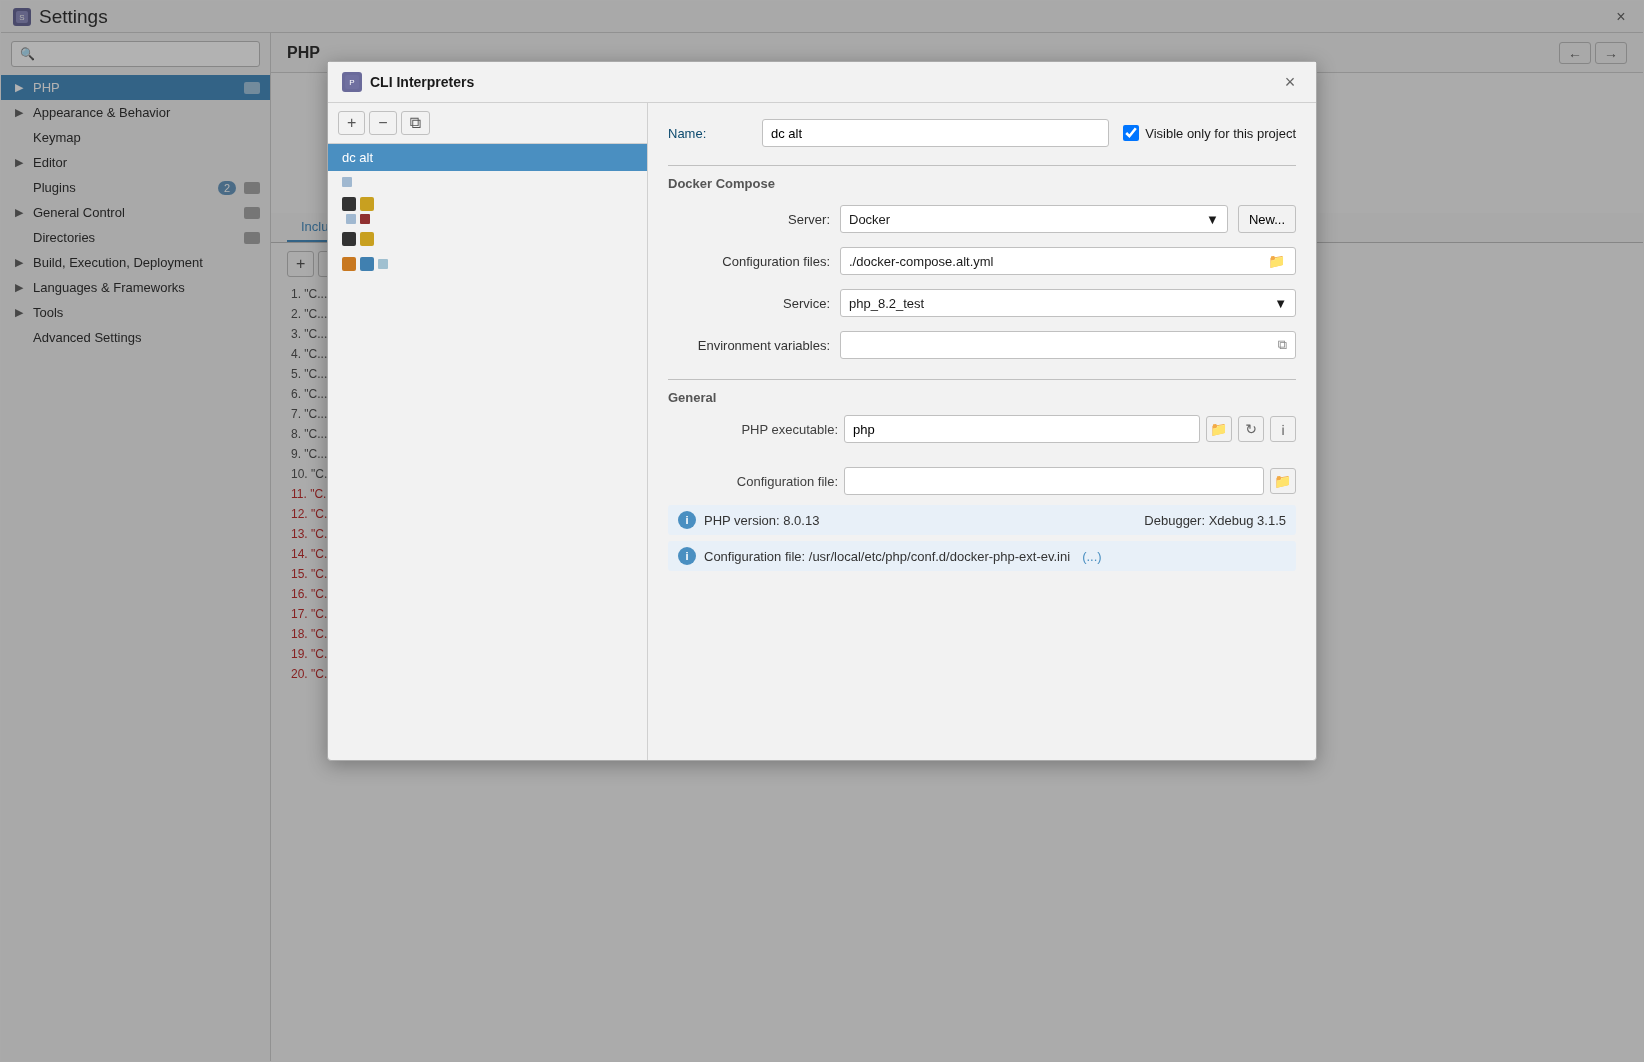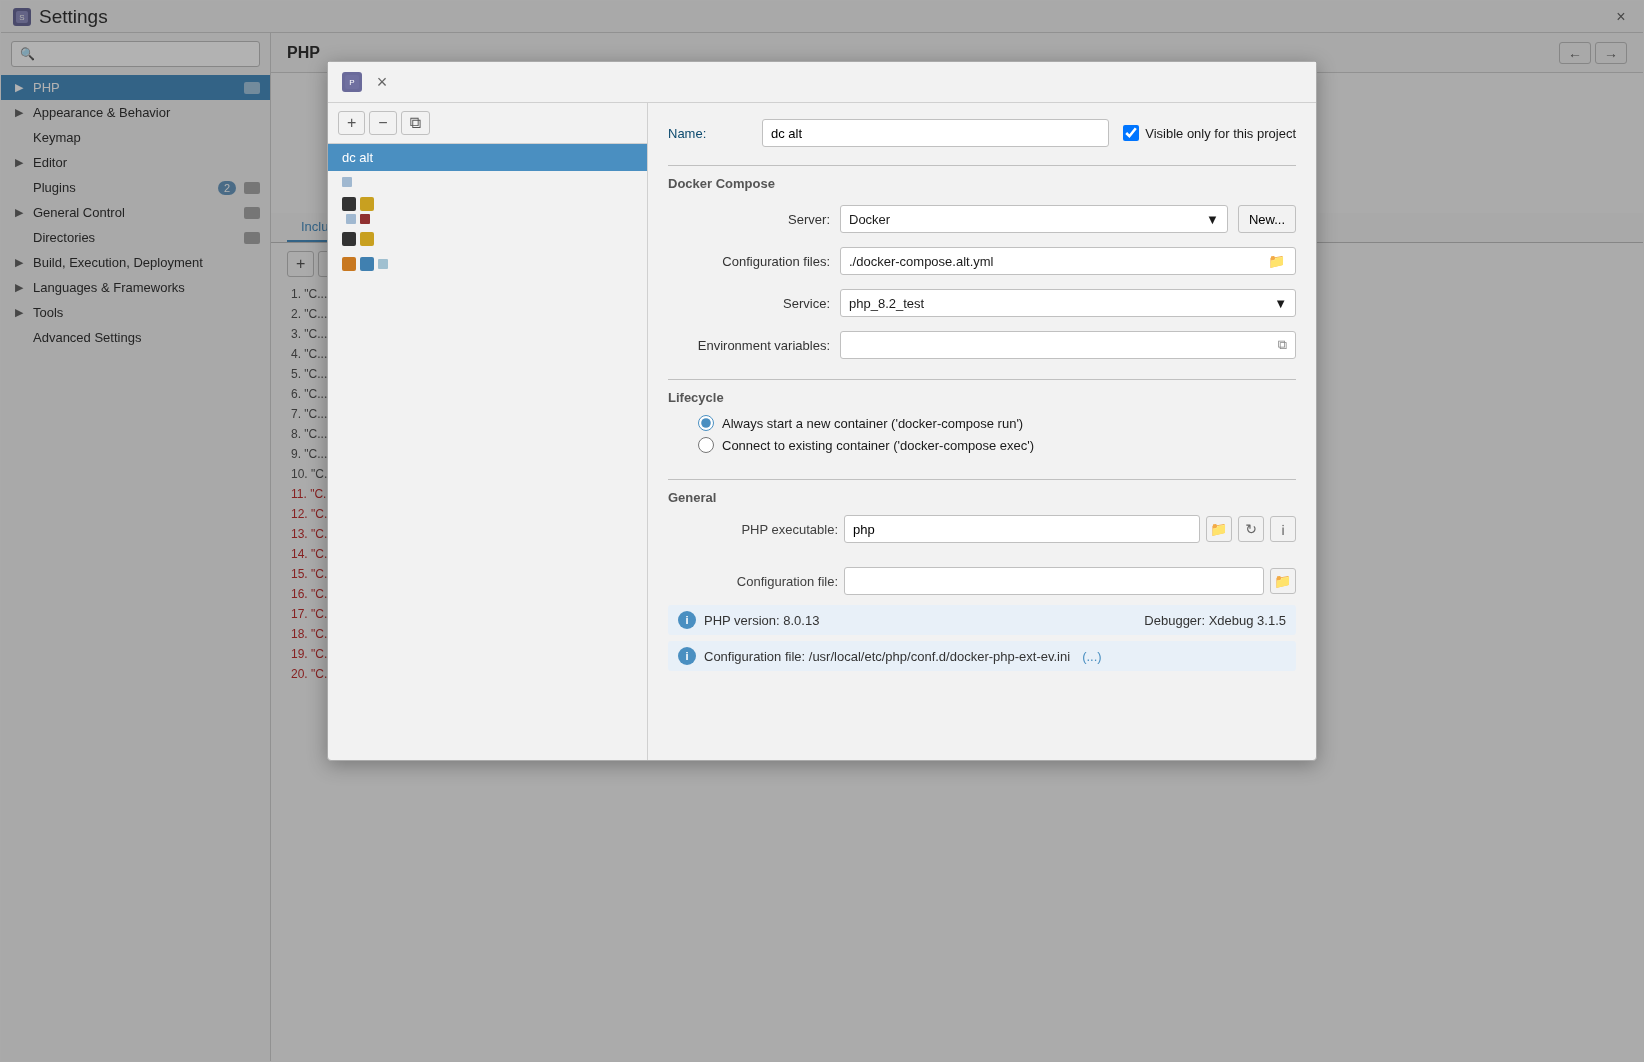"CLI Interpreters" span.modal-title { html: none -> <span>CLI Interpreters</span> }
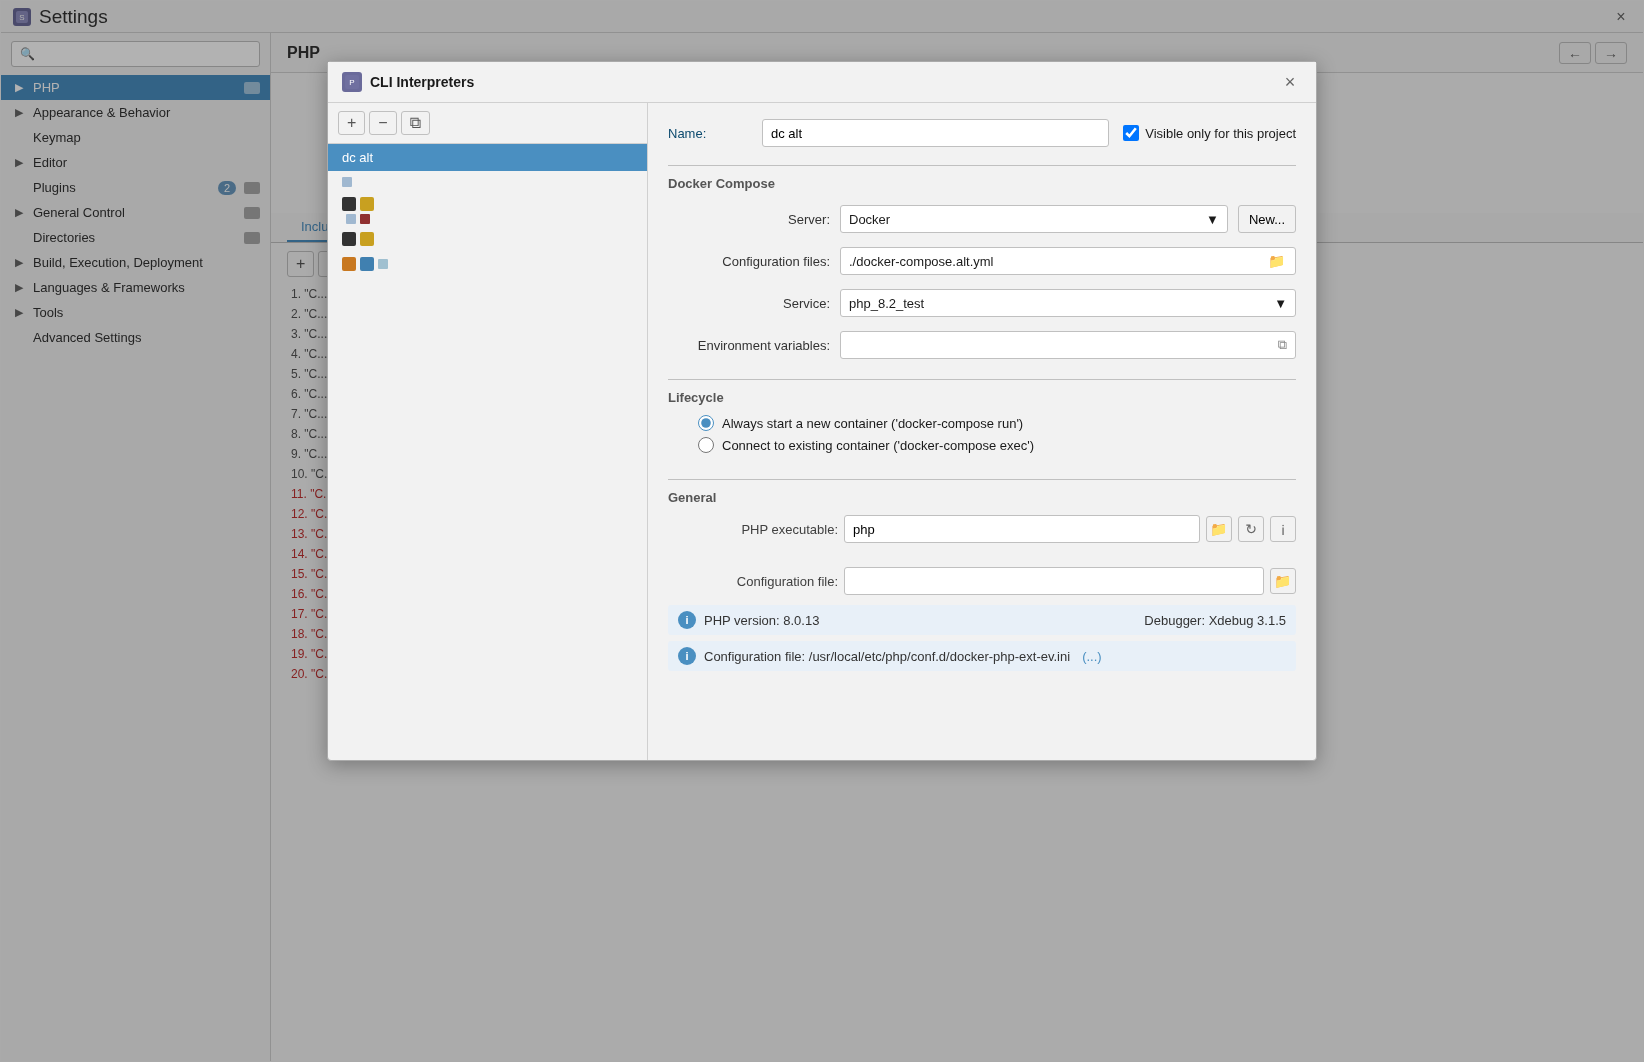"Lifecycle" div.lifecycle-section { html: <div> <div>Lifecycle</div> <div> <input> <span>Always start a new container ('docker-compose run')</span> </div> <div> <input> <span>Connect to existing container ('docker-compose exec')</span> </div> </div> -> none }
